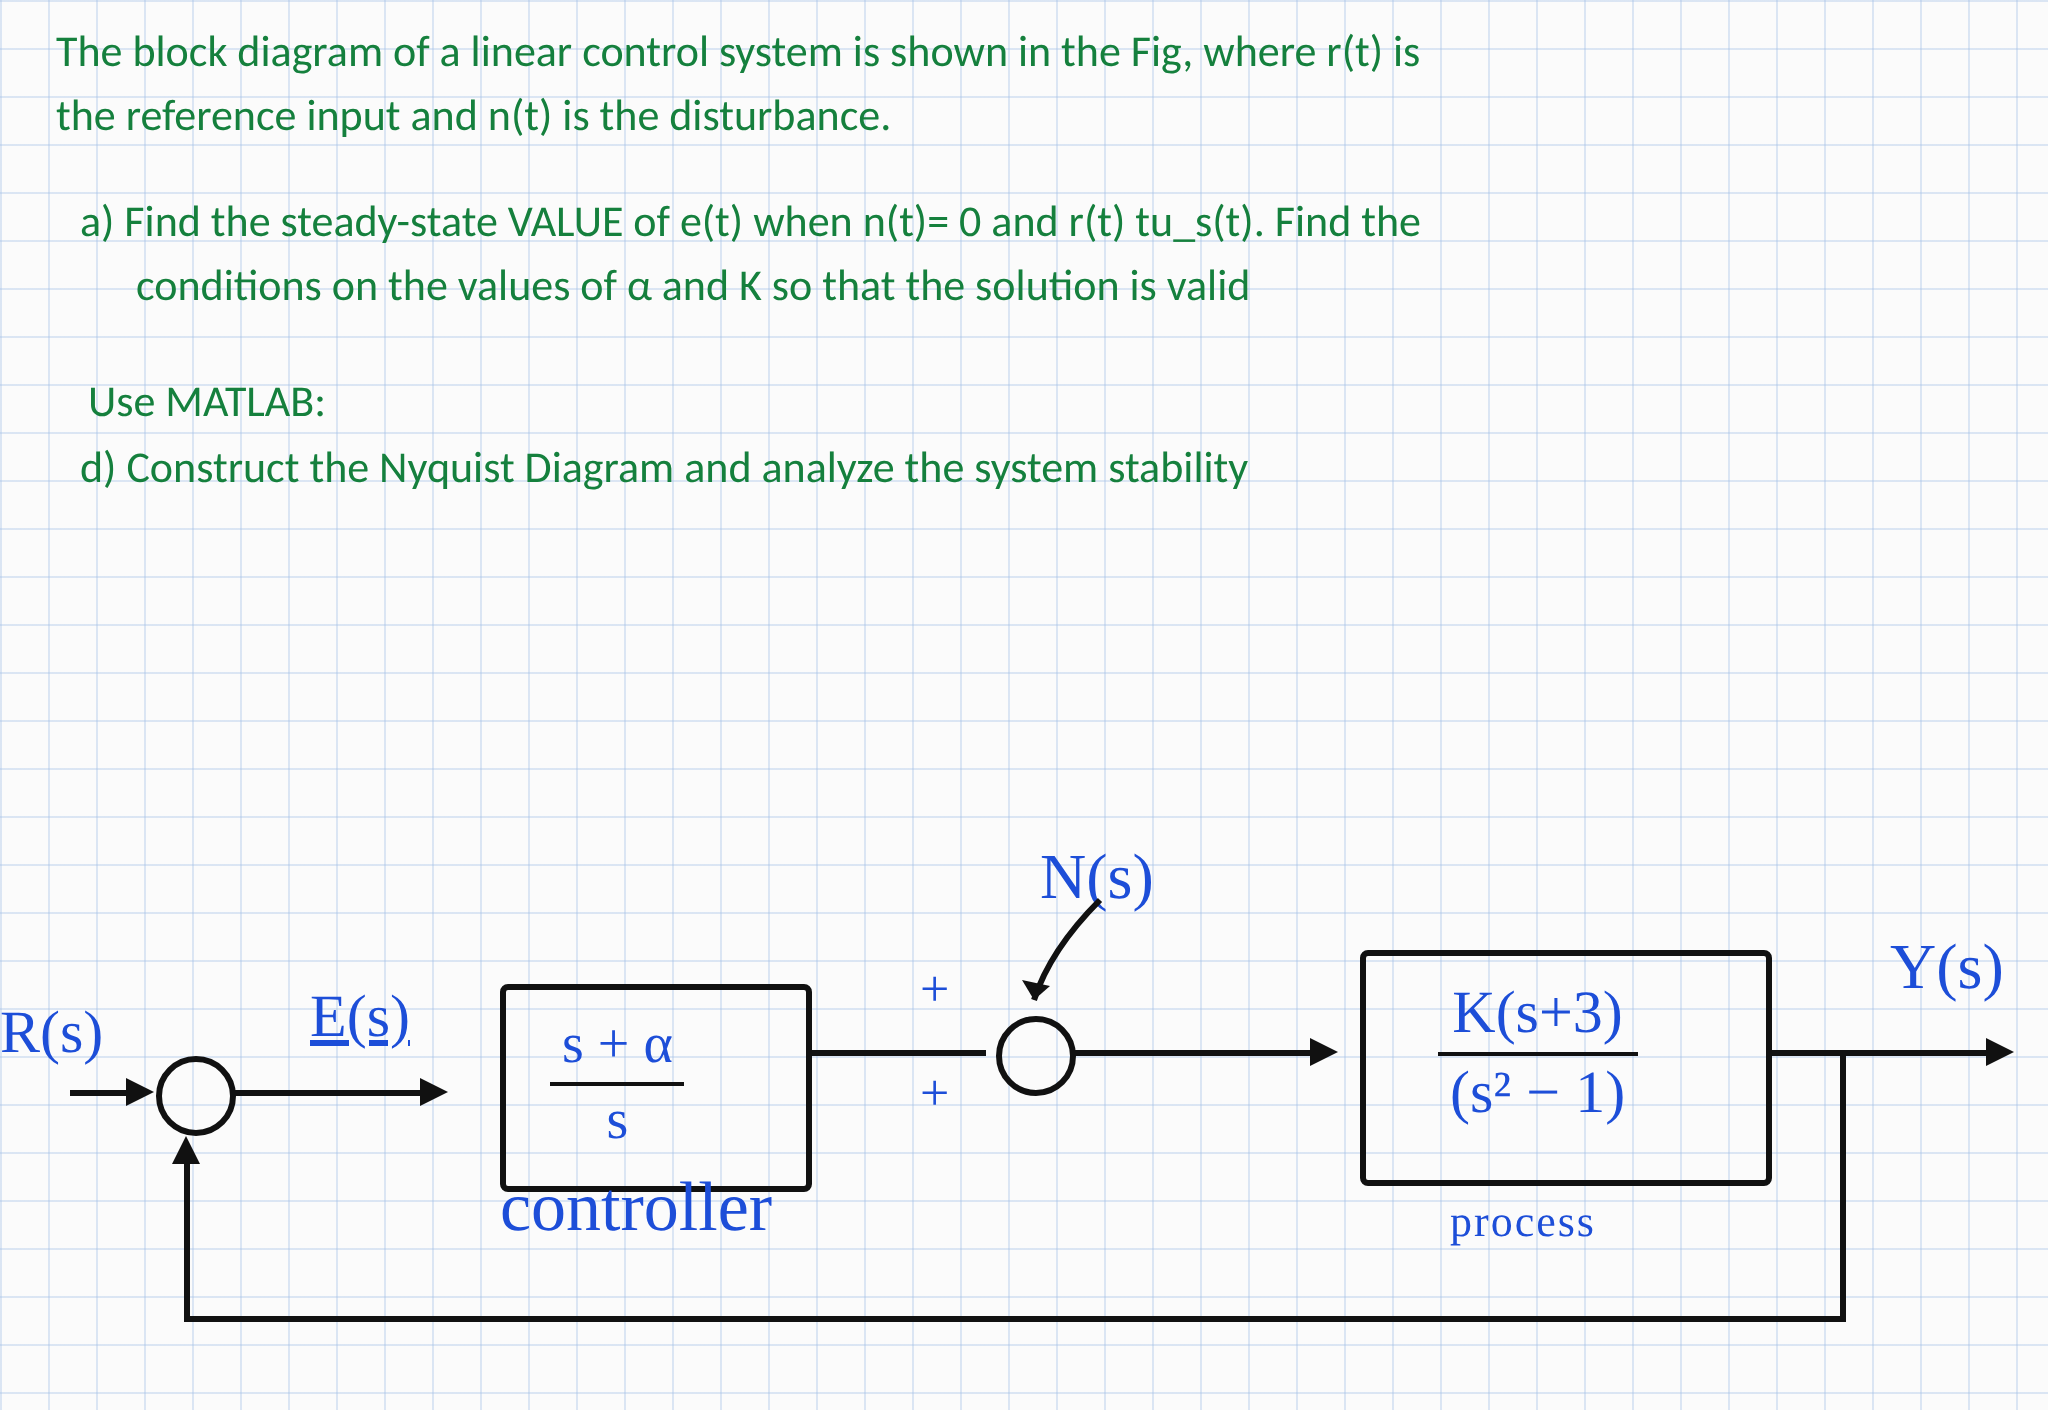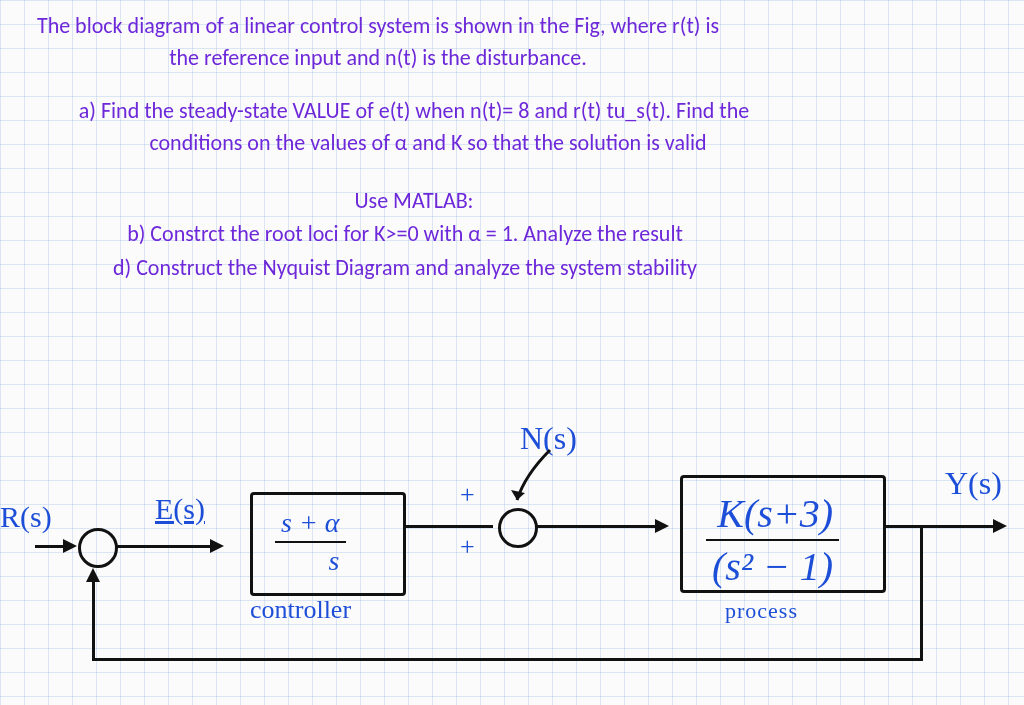"The block diagram of a" .text-block { color: #6d28d9 -> #15803d; text-align: center -> none }
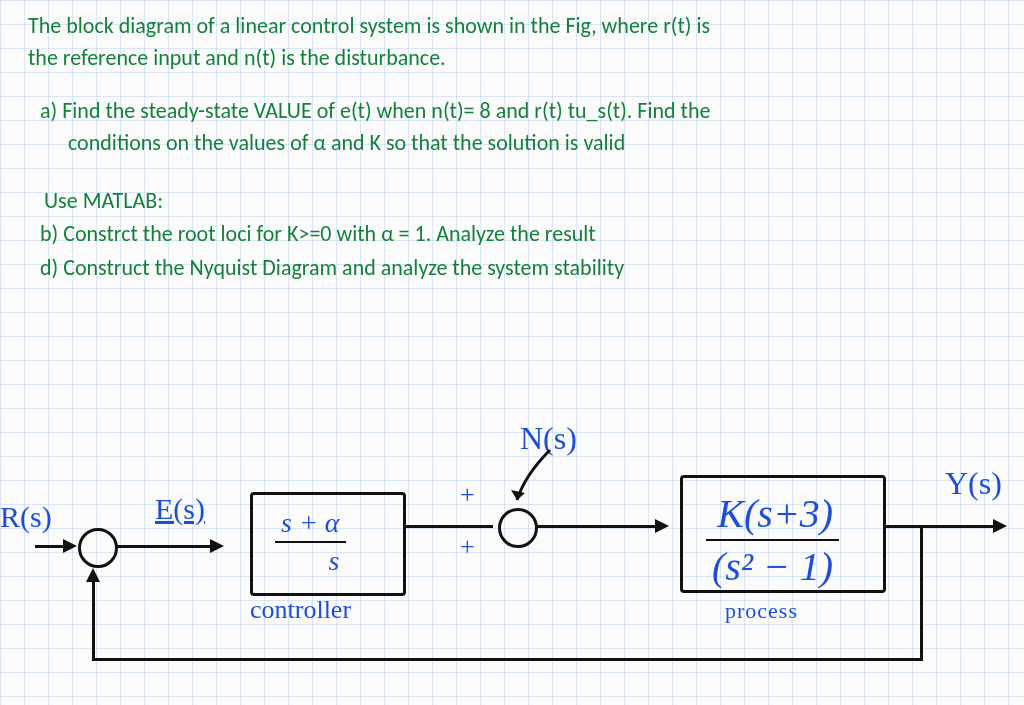"a) Find the steady-state VALUE" div.li { text: 8 -> 0 }
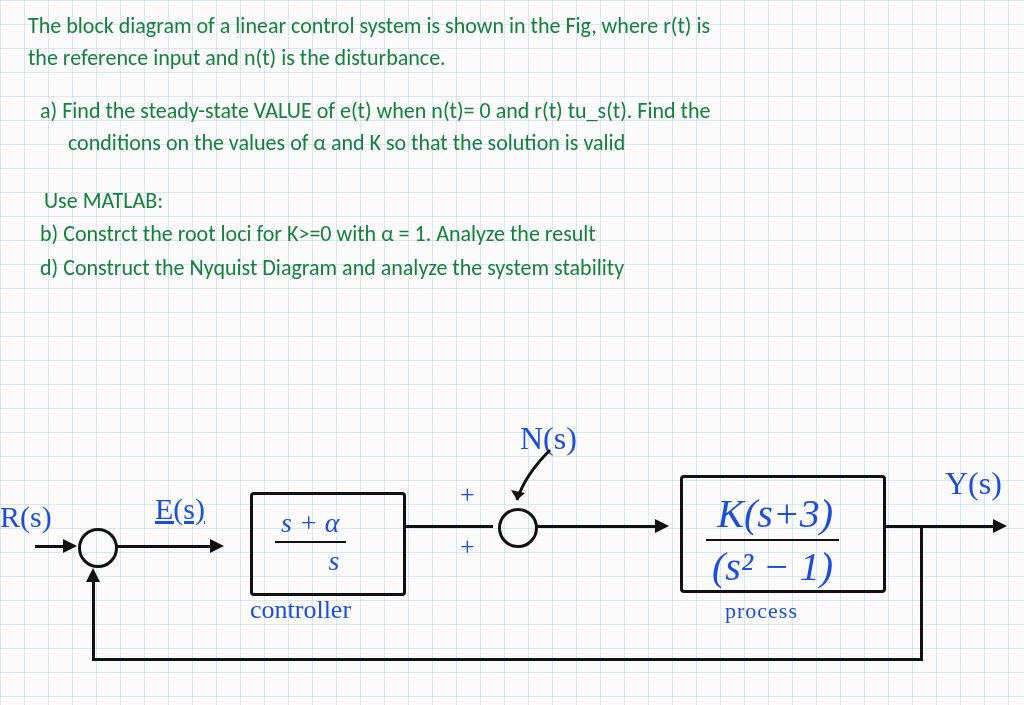"b) Constrct the root loci" div.li { html: <div>b) Constrct the root loci for K&gt;=0 with α = 1. Analyze the result</div> -> none }
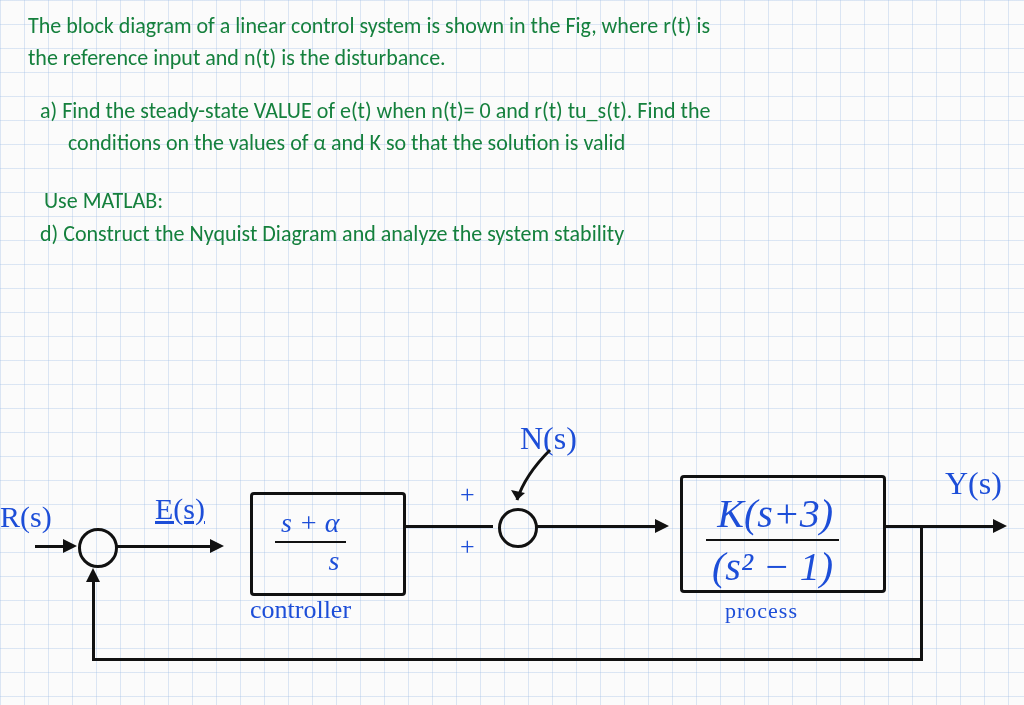"s + α" .frac { font-style: italic -> none; text-align: right -> center }
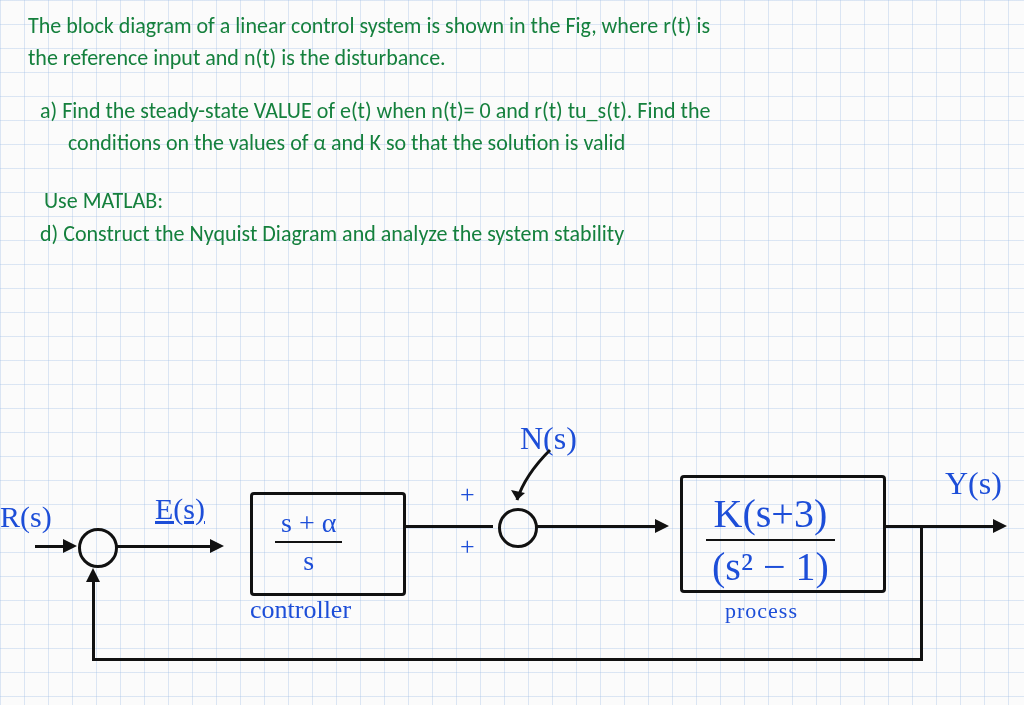"K(s+3)" div.hand { font-size: 40px -> 30px; left: 23px -> 36px }
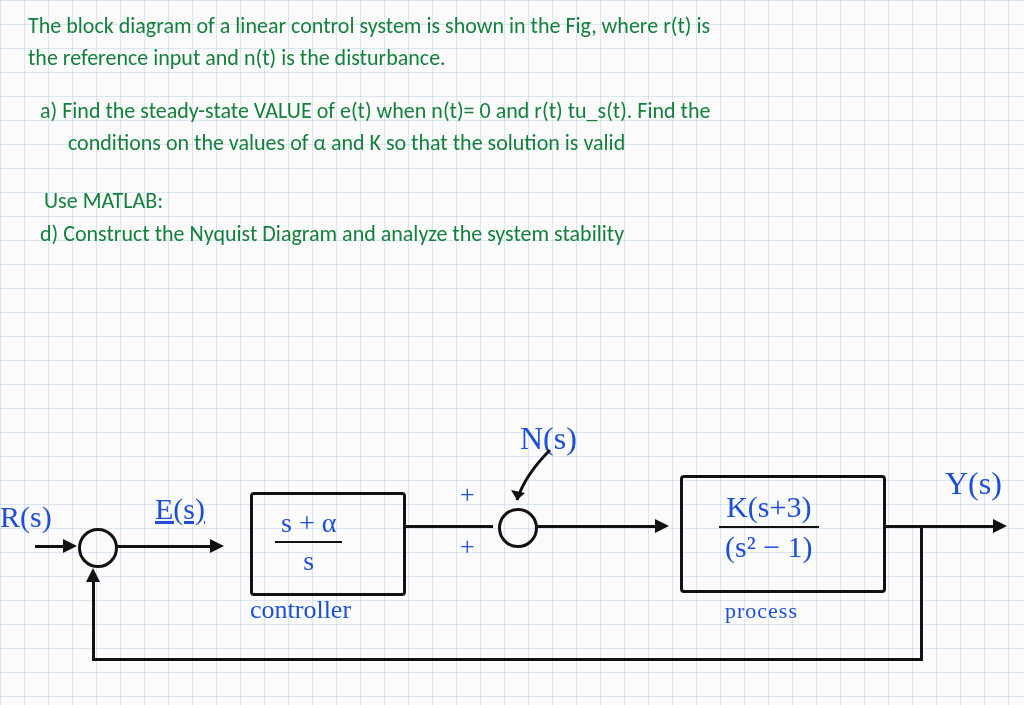"controller" div.hand { font-size: 26px -> 35px; top: 175px -> 164px }
